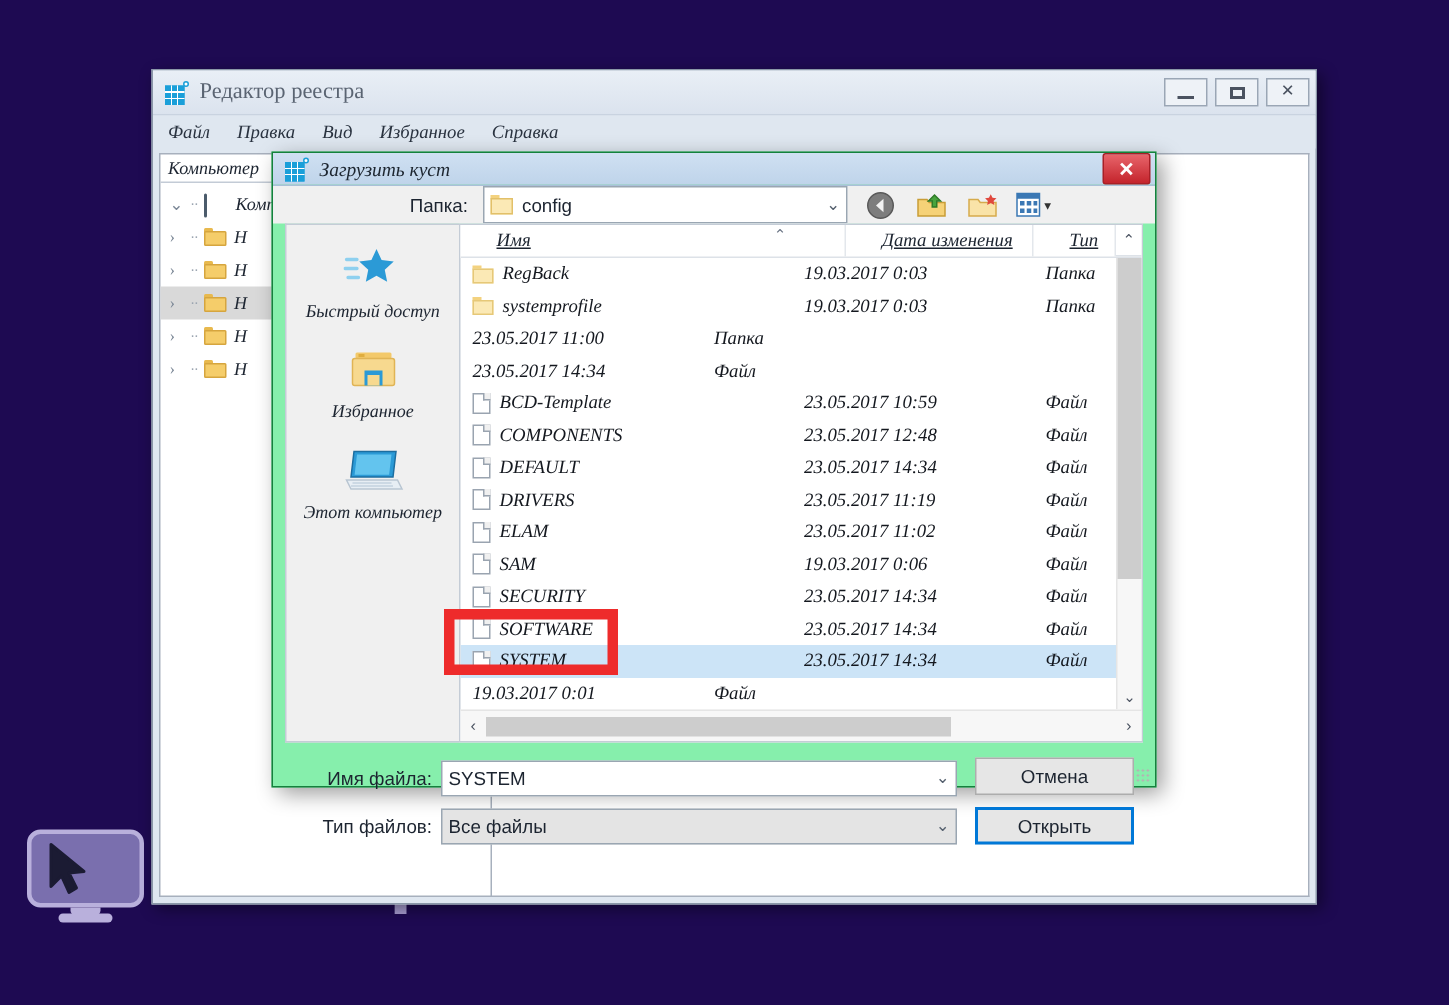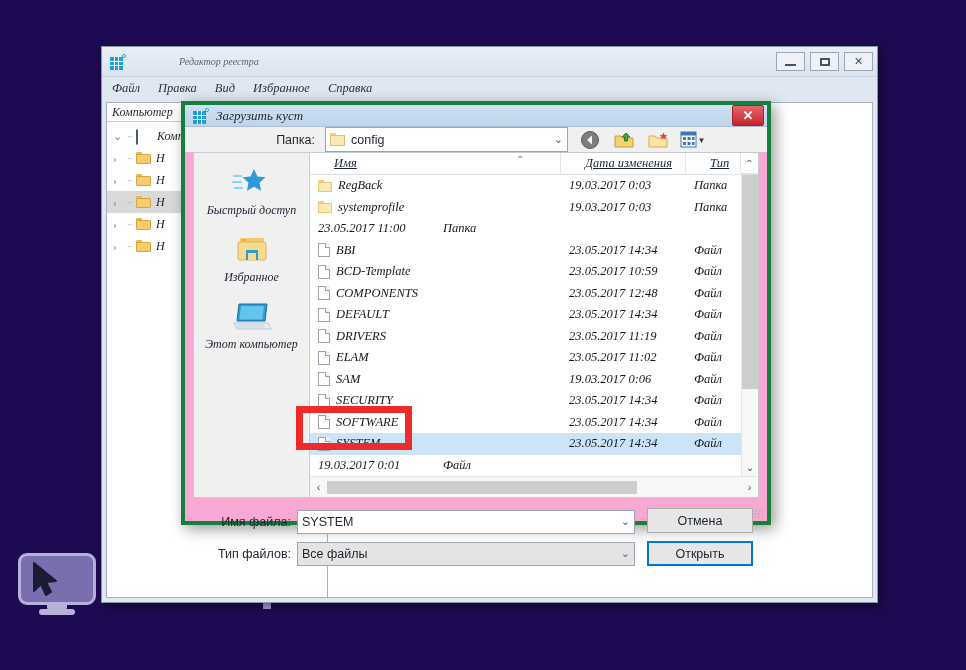"Редактор реестра" #regedit-title { font-size: 10px -> 15px; font-style: italic -> none; margin-left: 46px -> none }
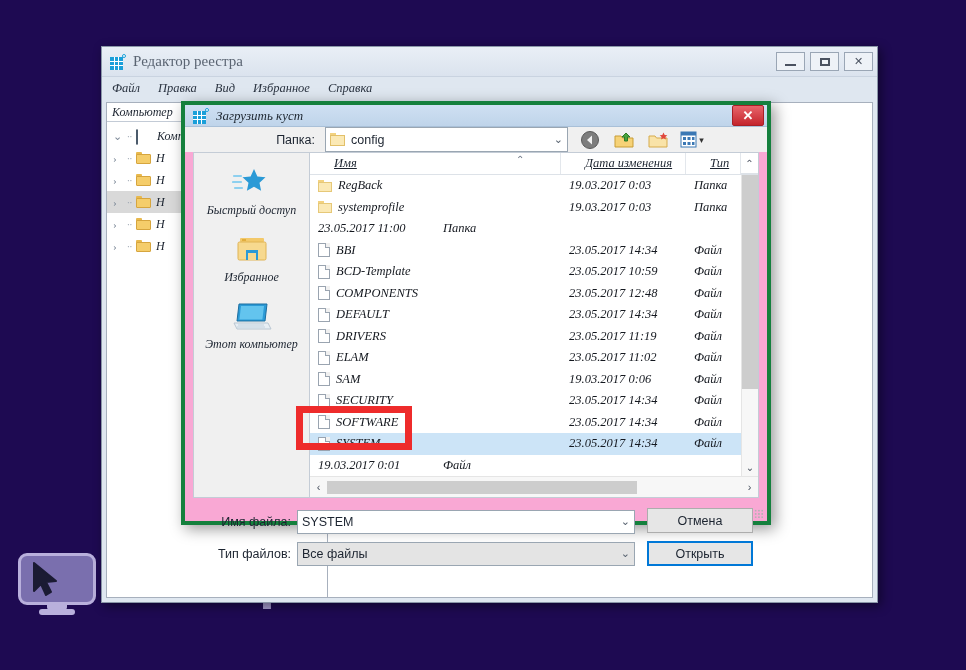"Загрузить куст" #dialog { background: #f9a8d4 -> #86efac; border: 4px solid #15803d -> 1px solid #15803d }
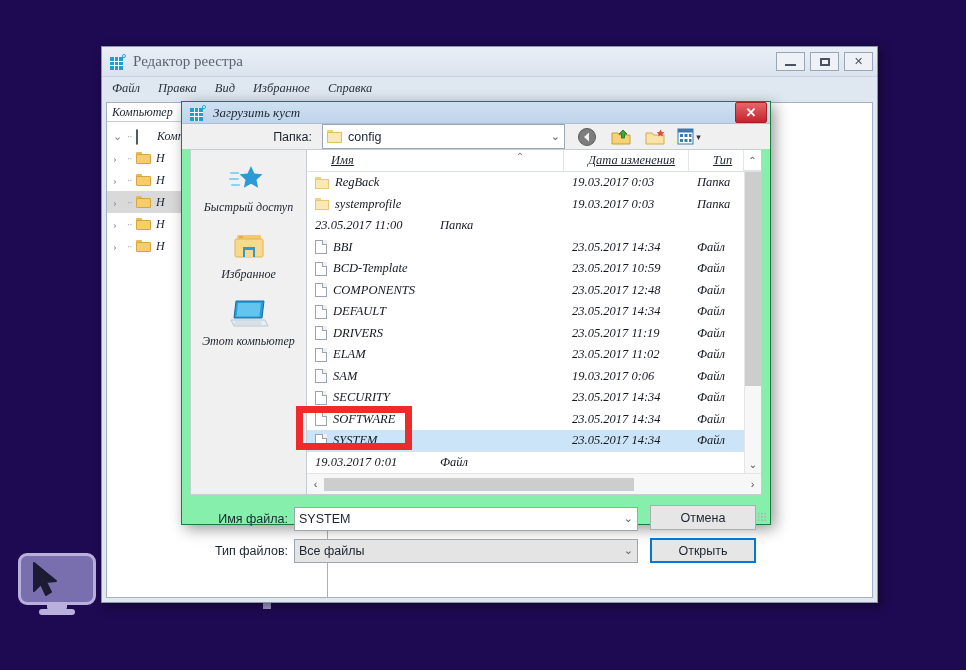"RegBack" .row { gap: none -> 36px }
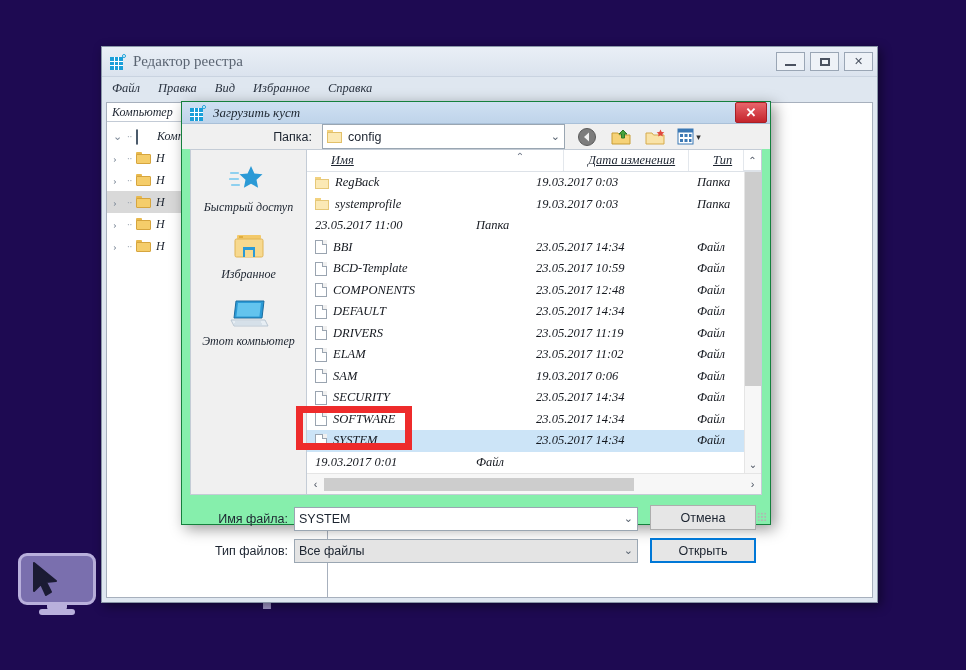"BBI" div.nm { html: <div> <span></span> <span>BBI</span> </div> -> none }
